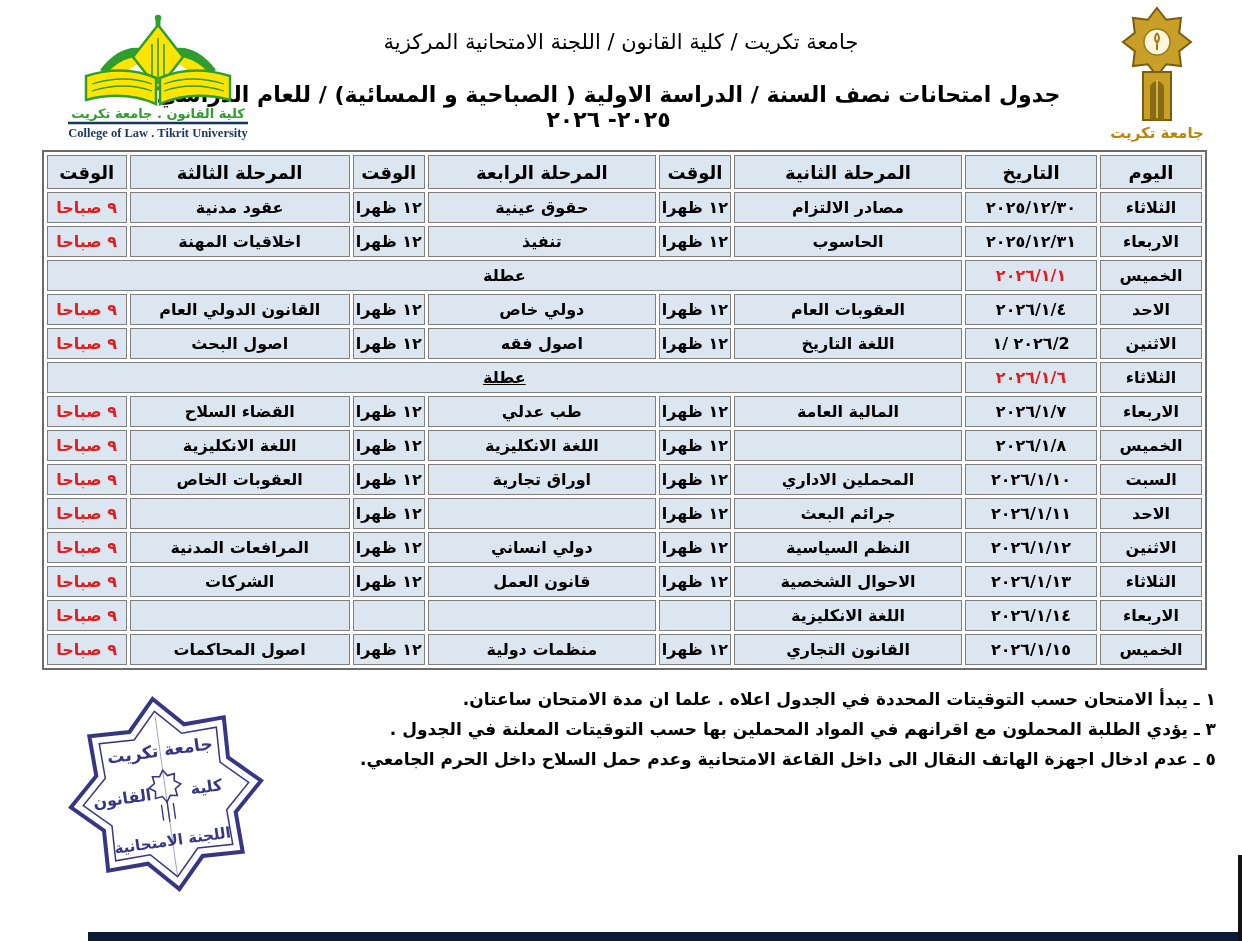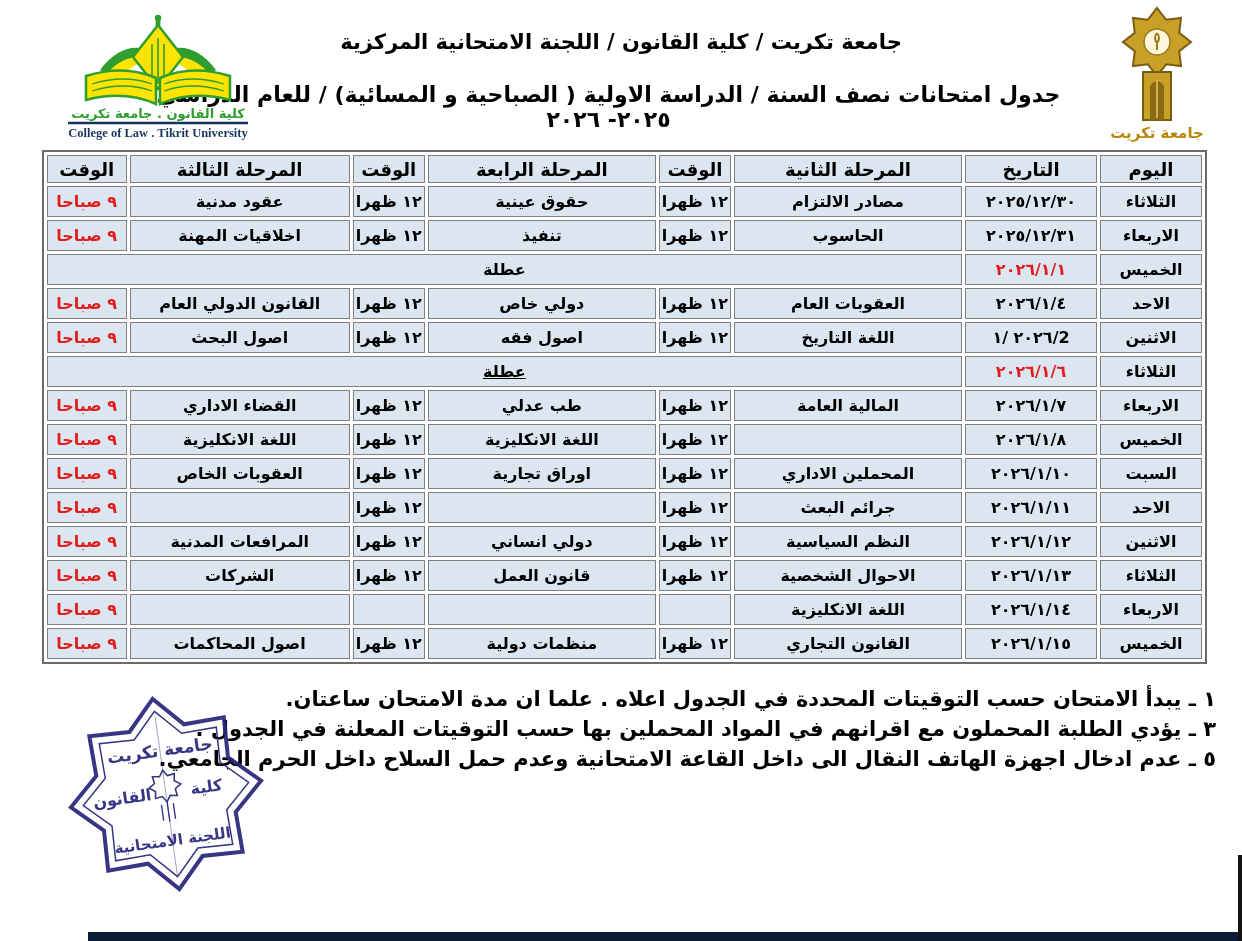"جامعة تكريت / كلية القانون" .title1 { font-weight: bold -> normal }
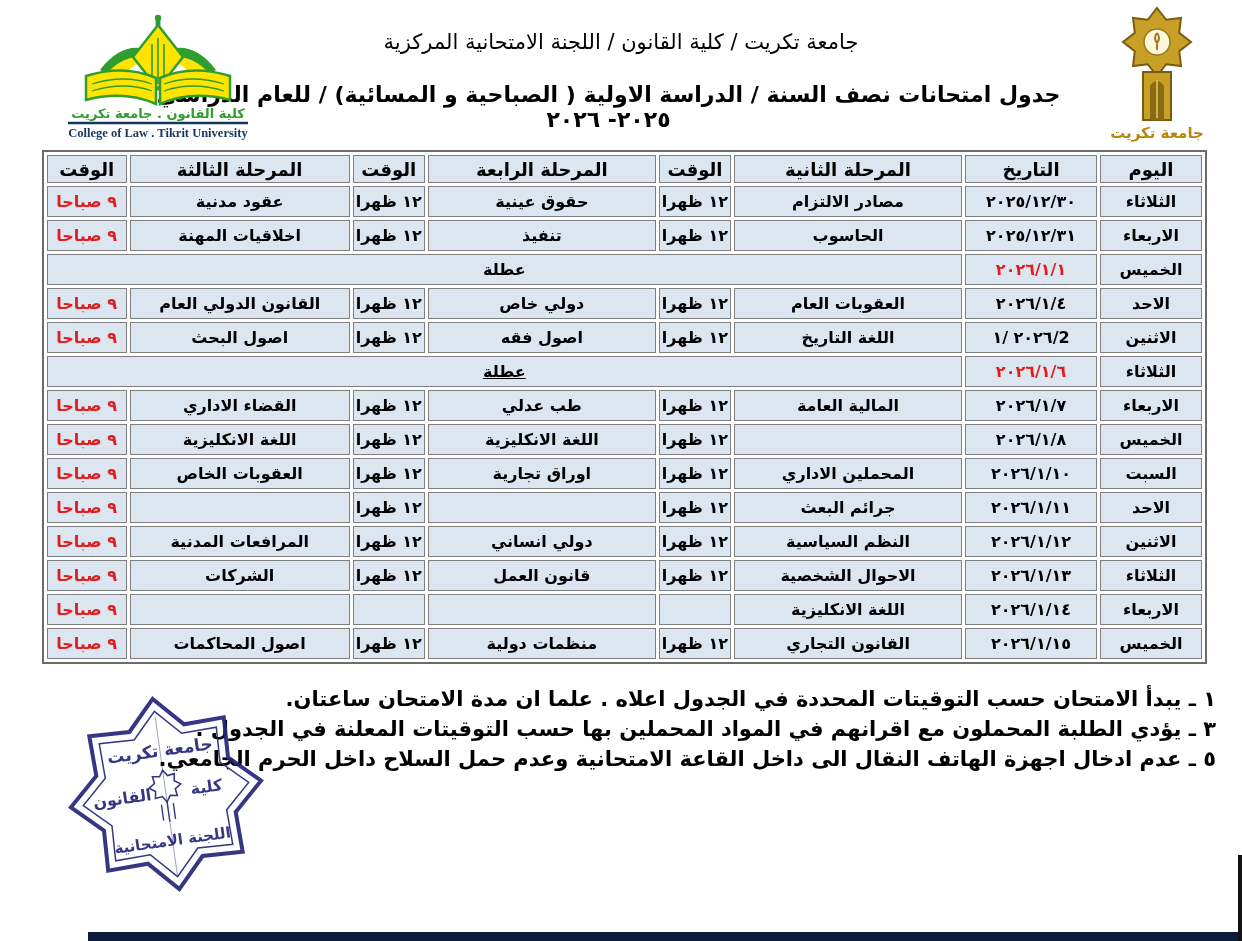"الوقت" table.schedule th { height: 28px -> 34px }
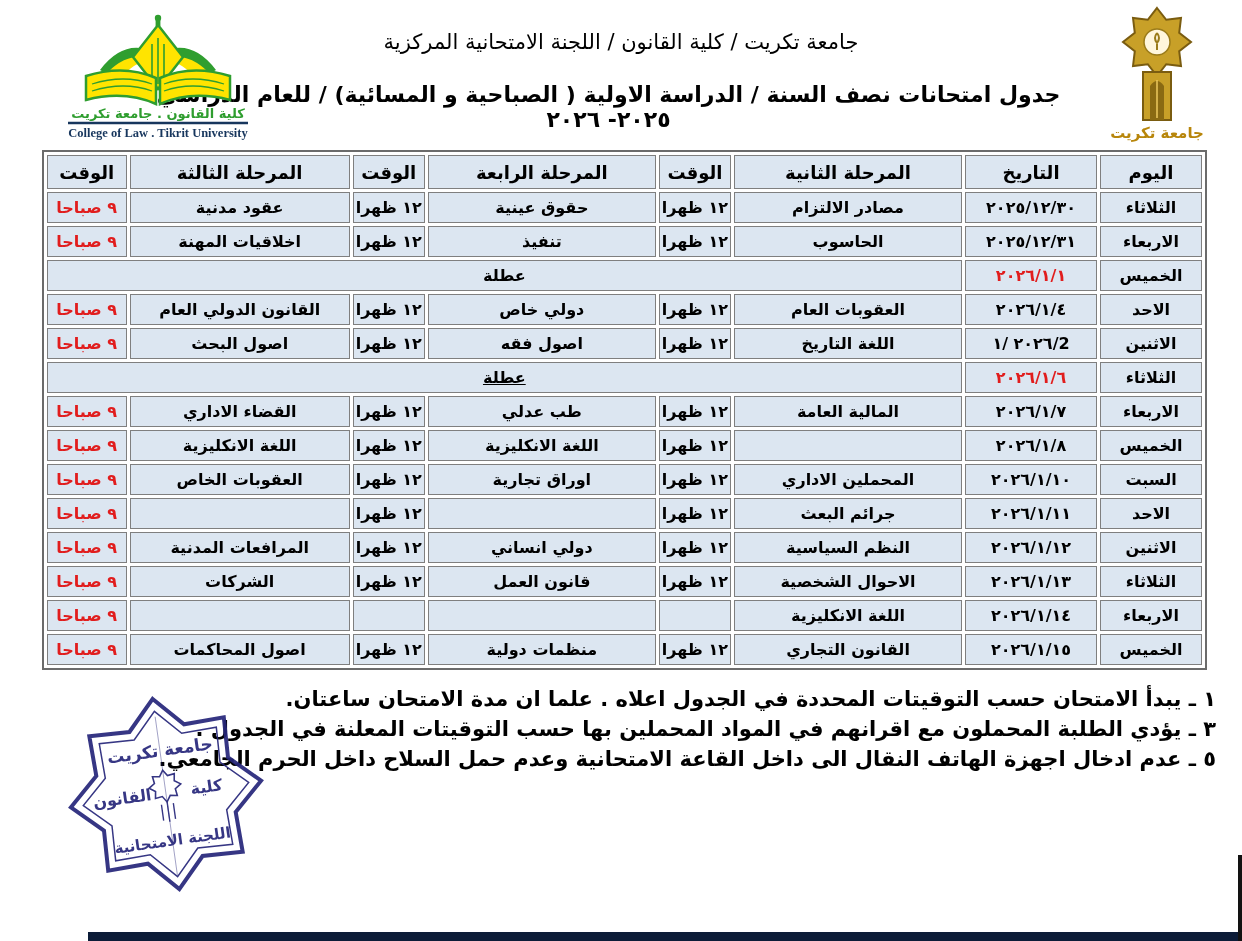"القضاء الاداري" td.subject-cell { text: الاداري -> السلاح }
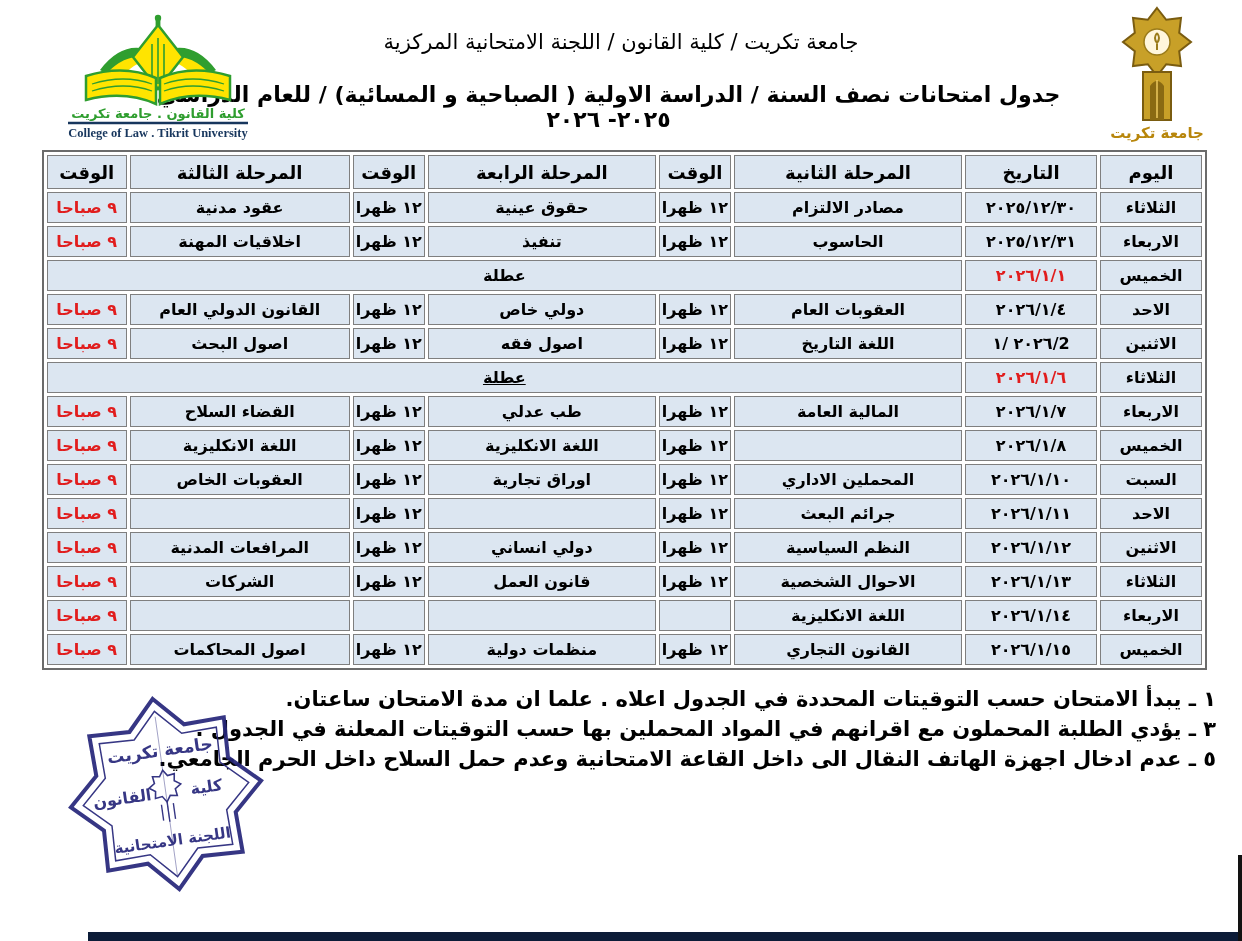"١ ـ يبدأ الامتحان حسب" .notes { font-size: 21px -> 17px }
